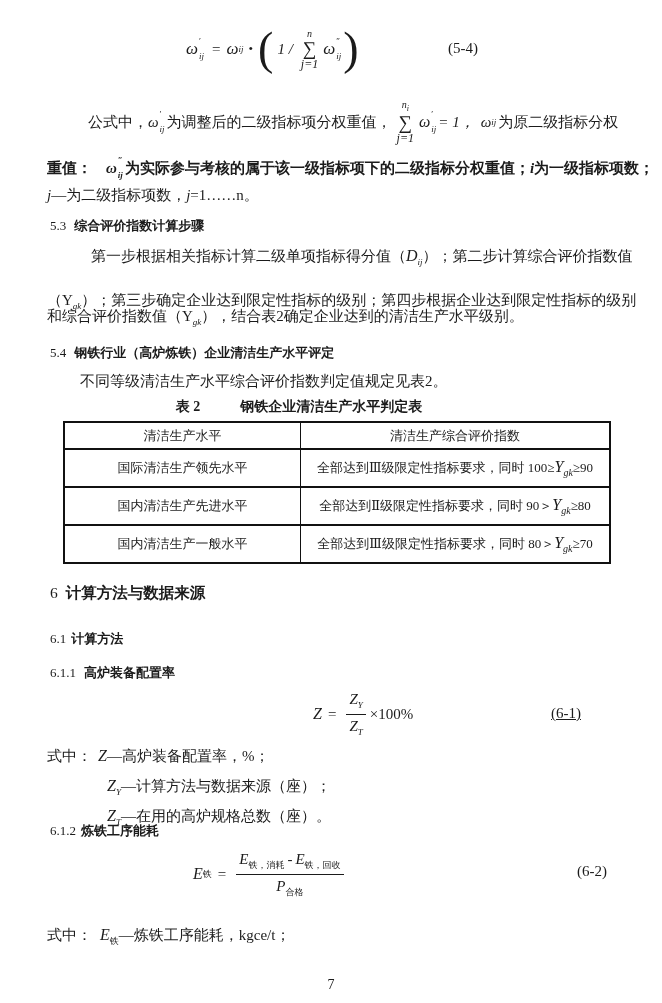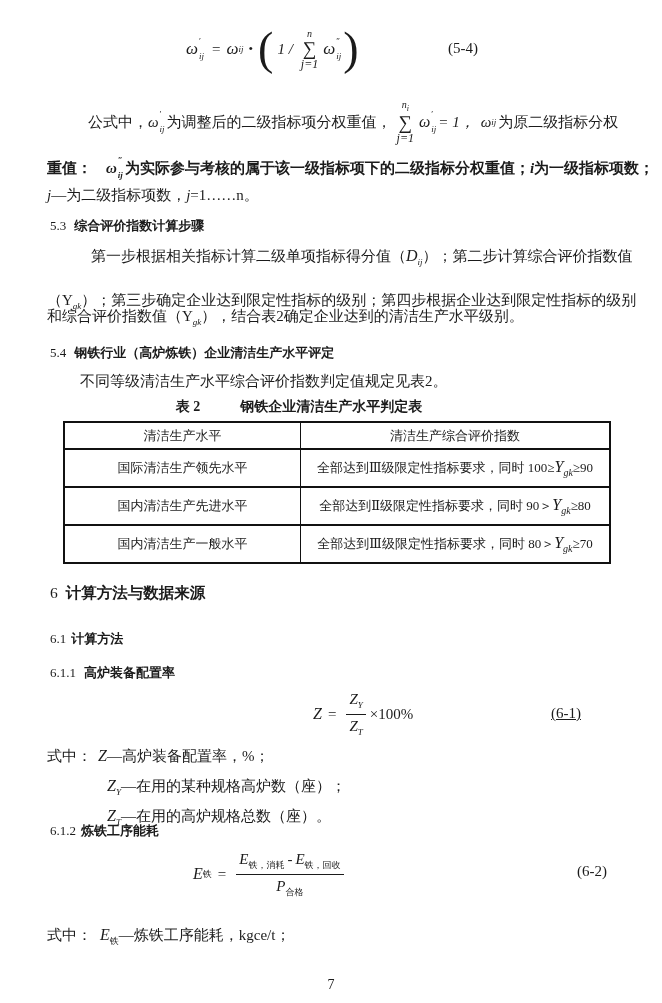"—在用的某种规格高炉数（座）；" span { text: 在用的某种规格高炉数 -> 计算方法与数据来源 }
